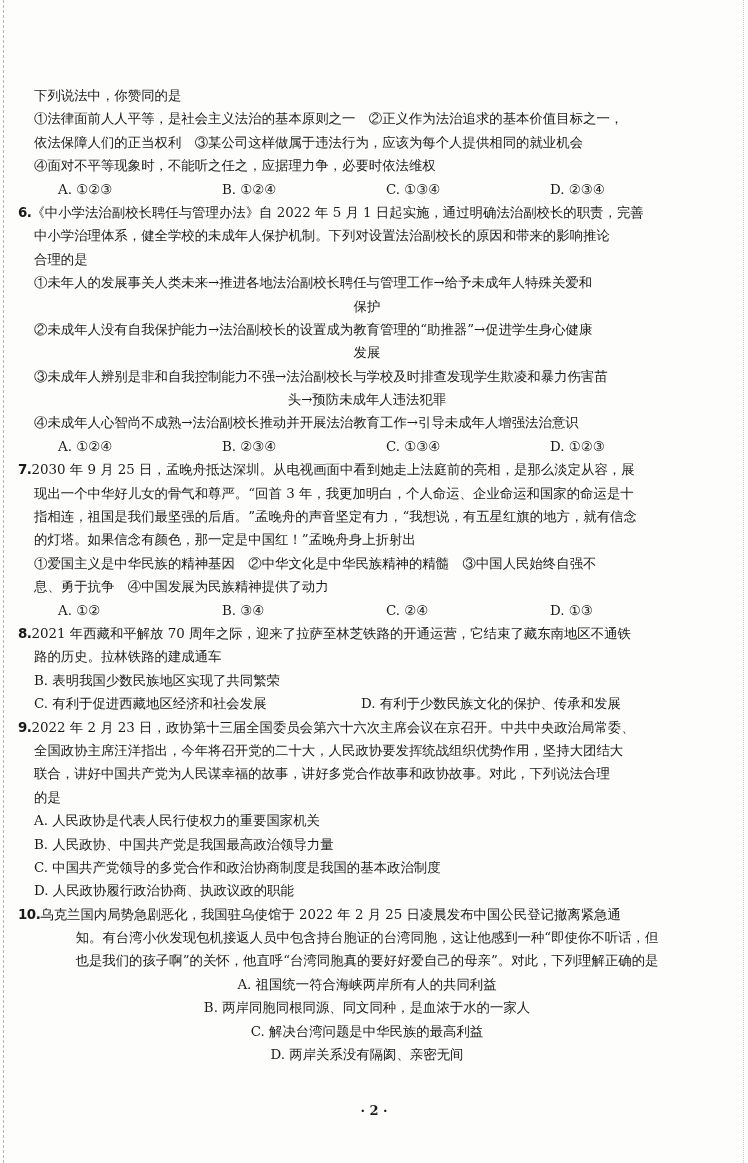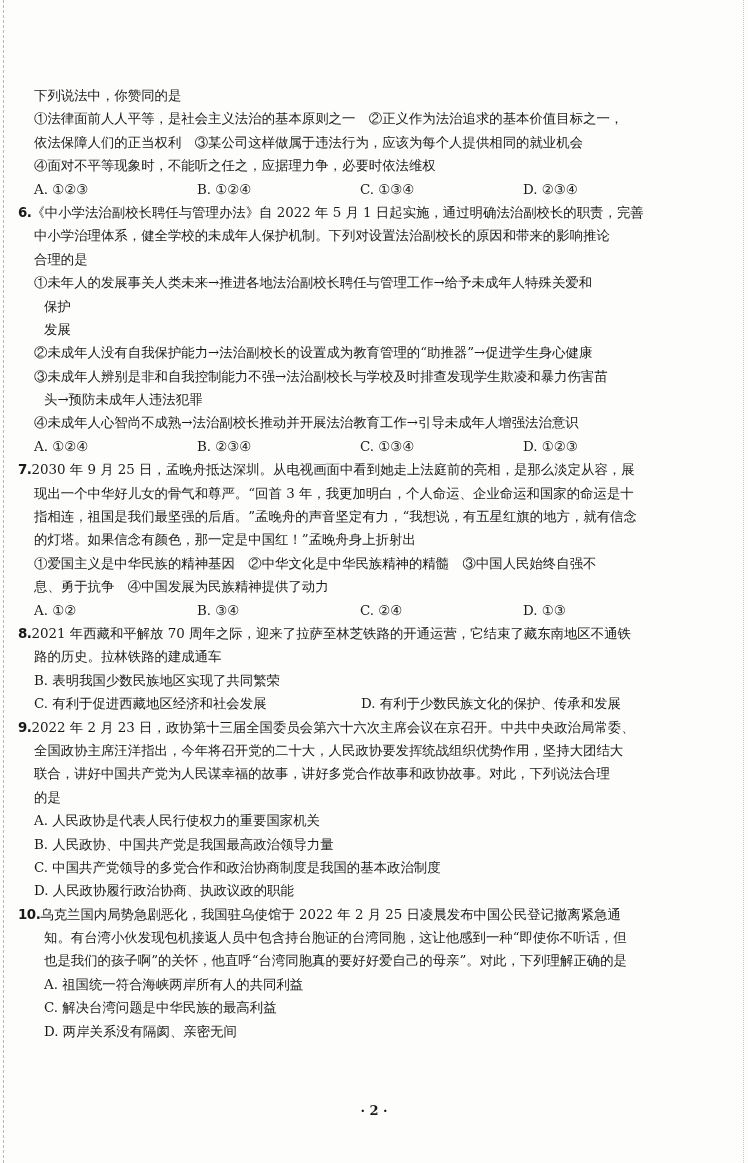"A. ①②③" .opts4 span { margin-left: none -> 24px }
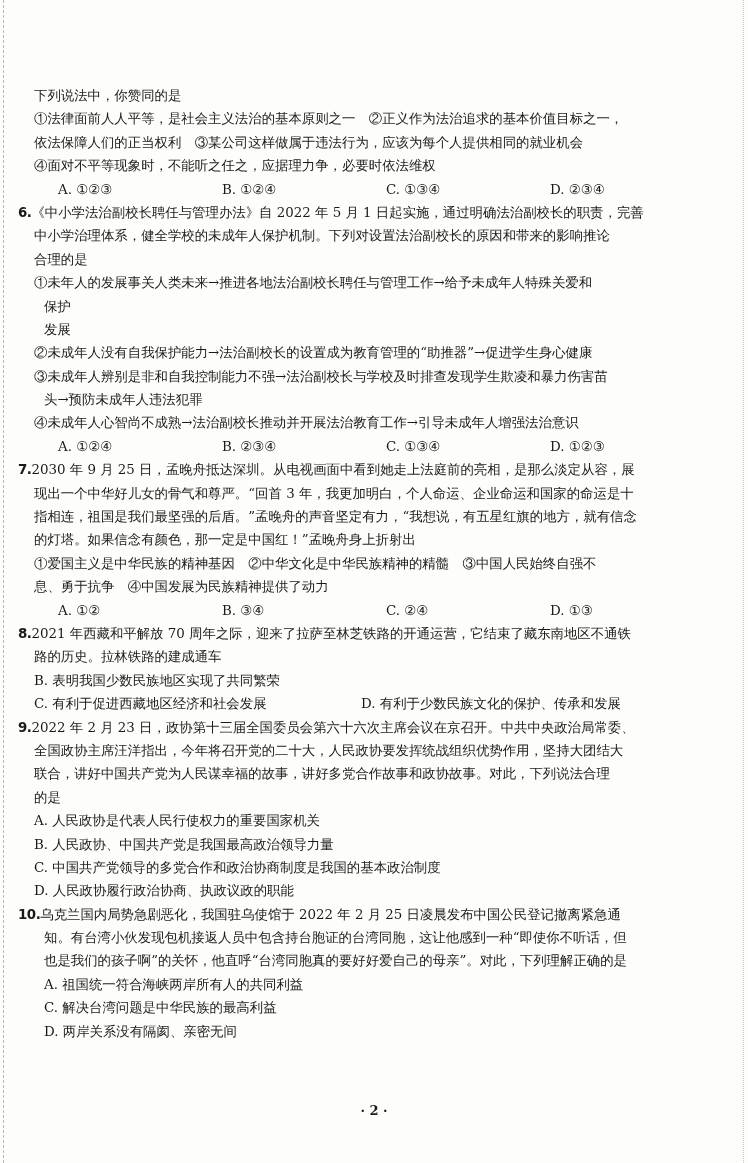"保护" .indent2 { text-align: none -> center }
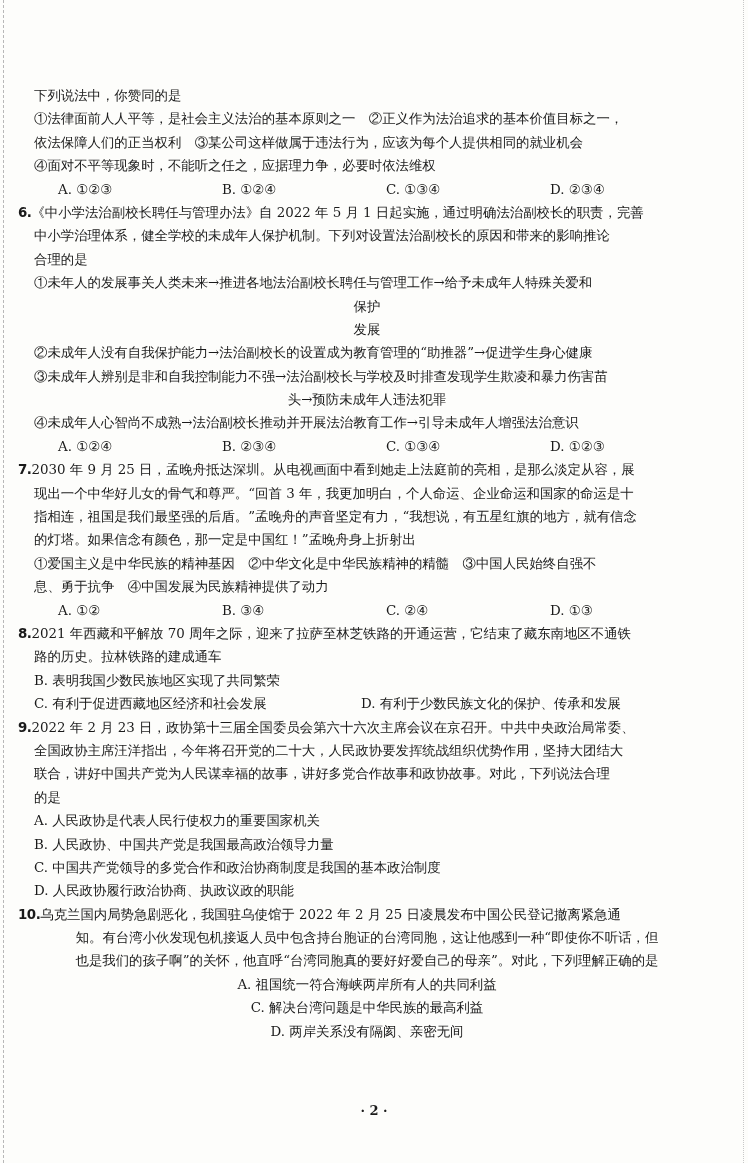"发展" div.line { order: before "②未成年人没有自我保护能力→法治副校长的设置成为教育管理的“助推器”→促进学生身" -> after "②未成年人没有自我保护能力→法治副校长的设置成为教育管理的“助推器”→促进学生身" }
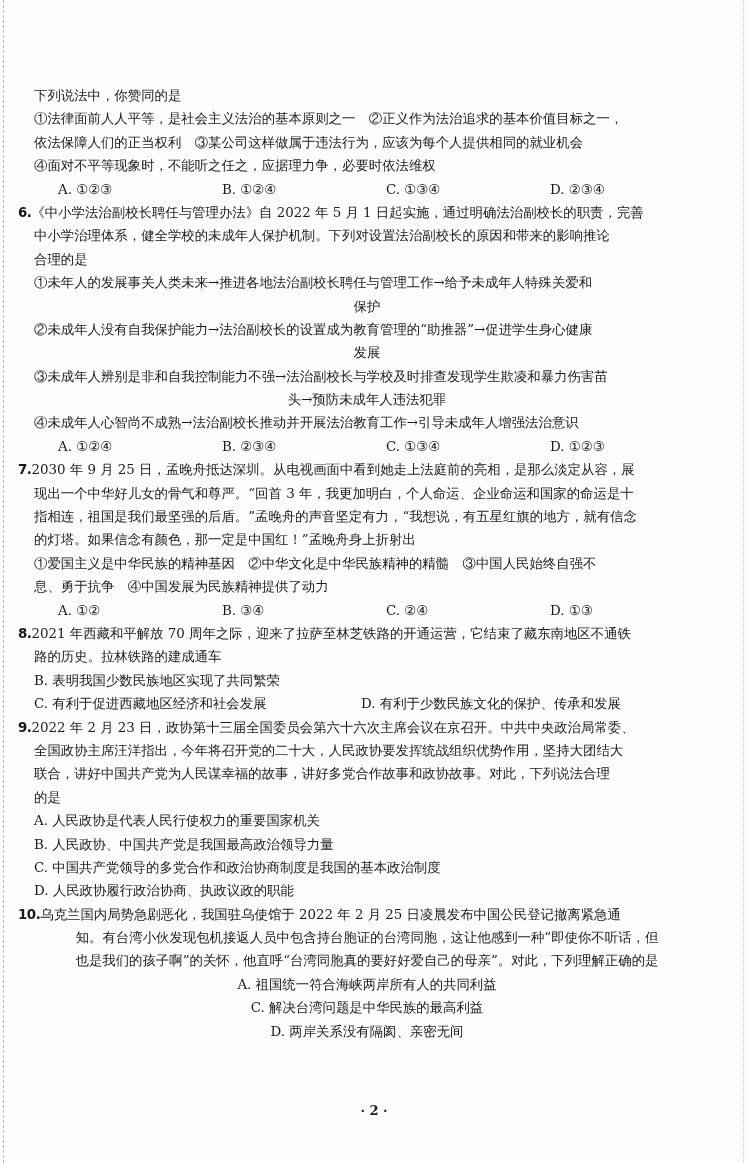"B. 两岸同胞同根同源、同文同种，是血浓于水的一家人" div.line { html: none -> <div>B. 两岸同胞同根同源、同文同种，是血浓于水的一家人</div> }
